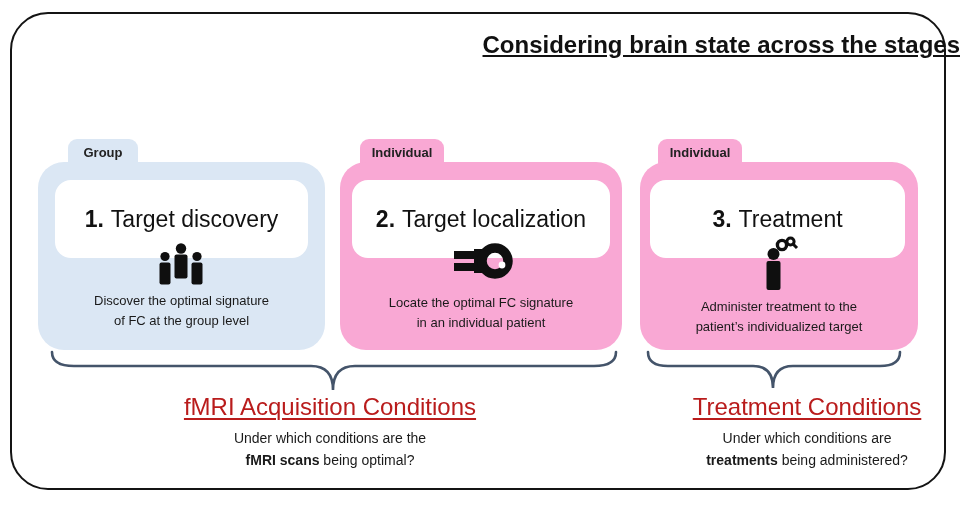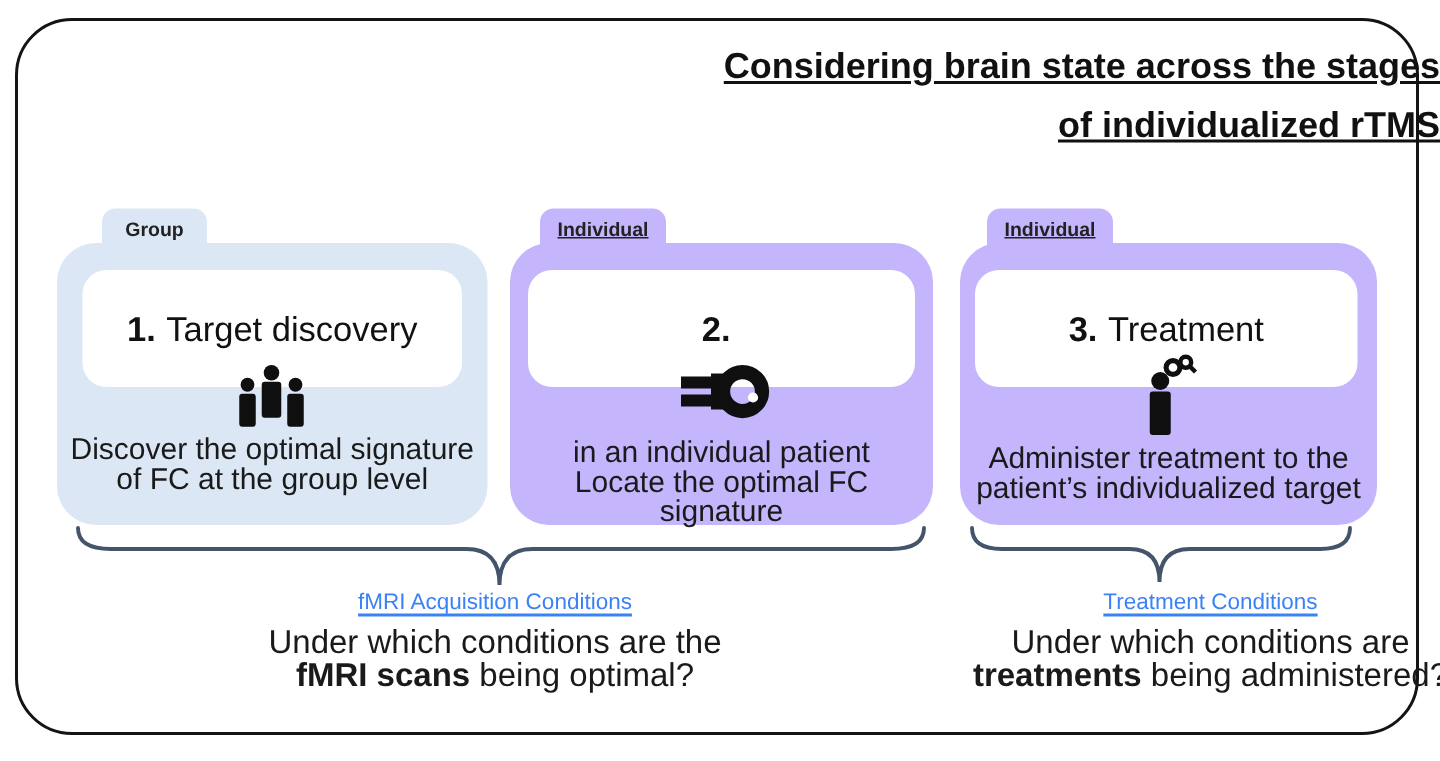"of individualized rTMS" div { html: <div>of individualized rTMS</div> -> none }
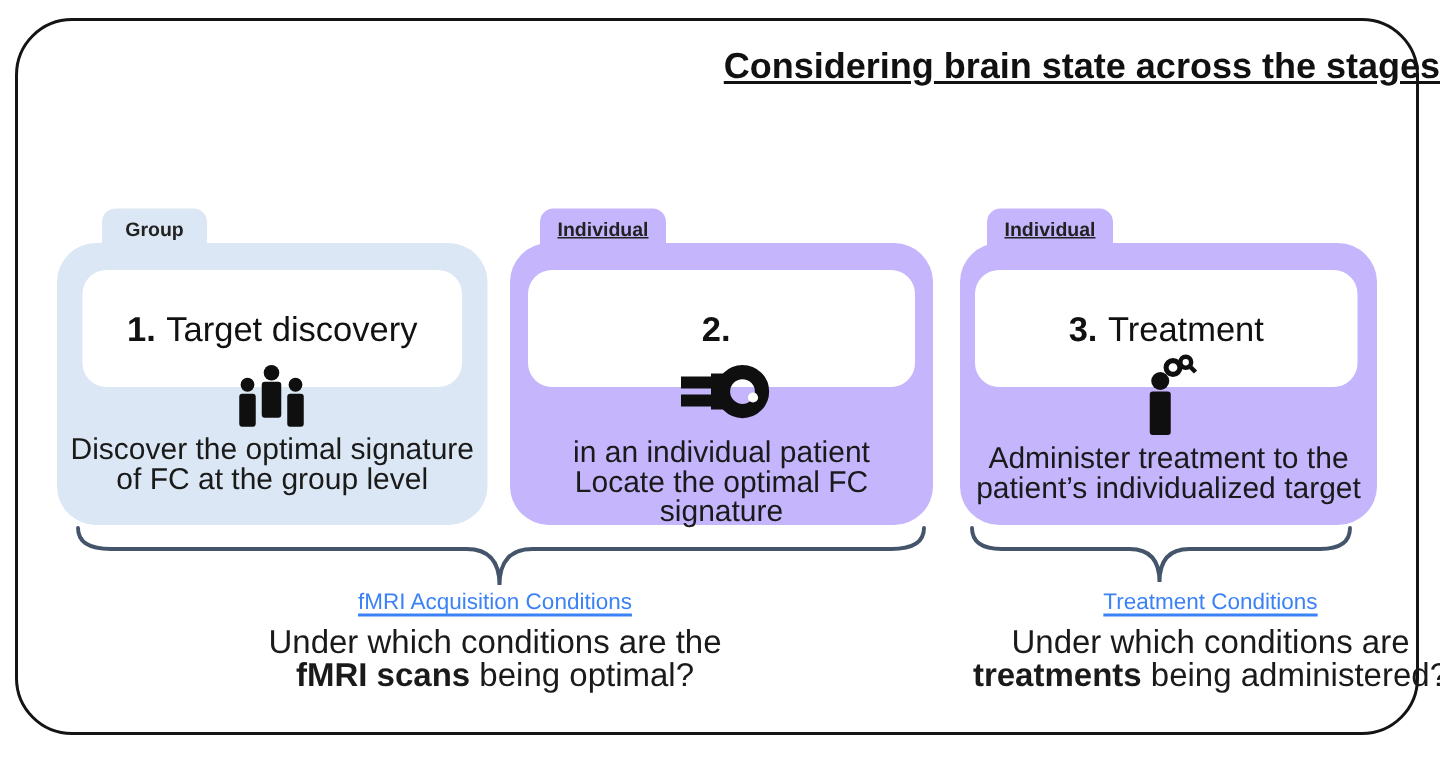"Individual" .panel--green, .tab--green { background: #c4b5fd -> #f9a8d4; text-decoration: underline -> none }
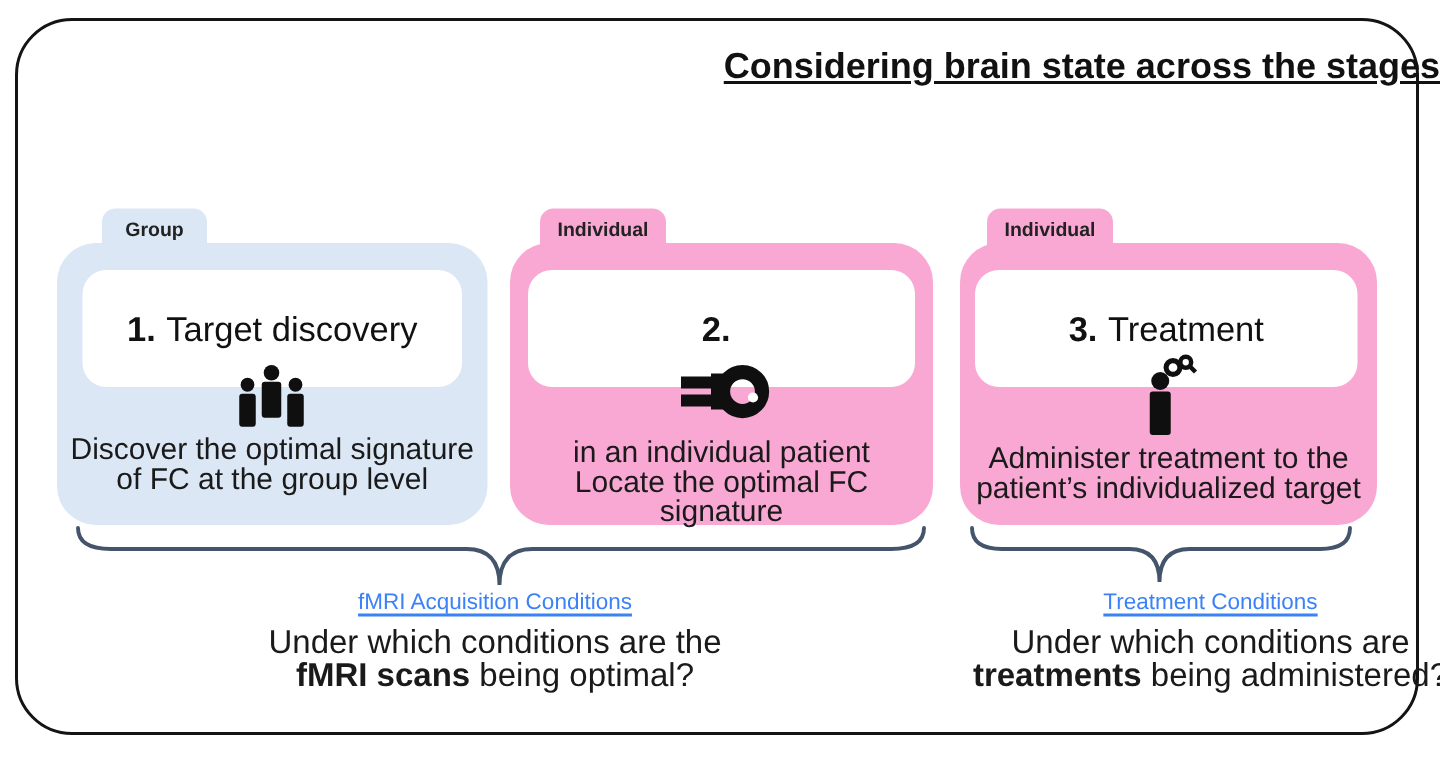"Target localization" span { html: none -> <span>Target localization</span> }
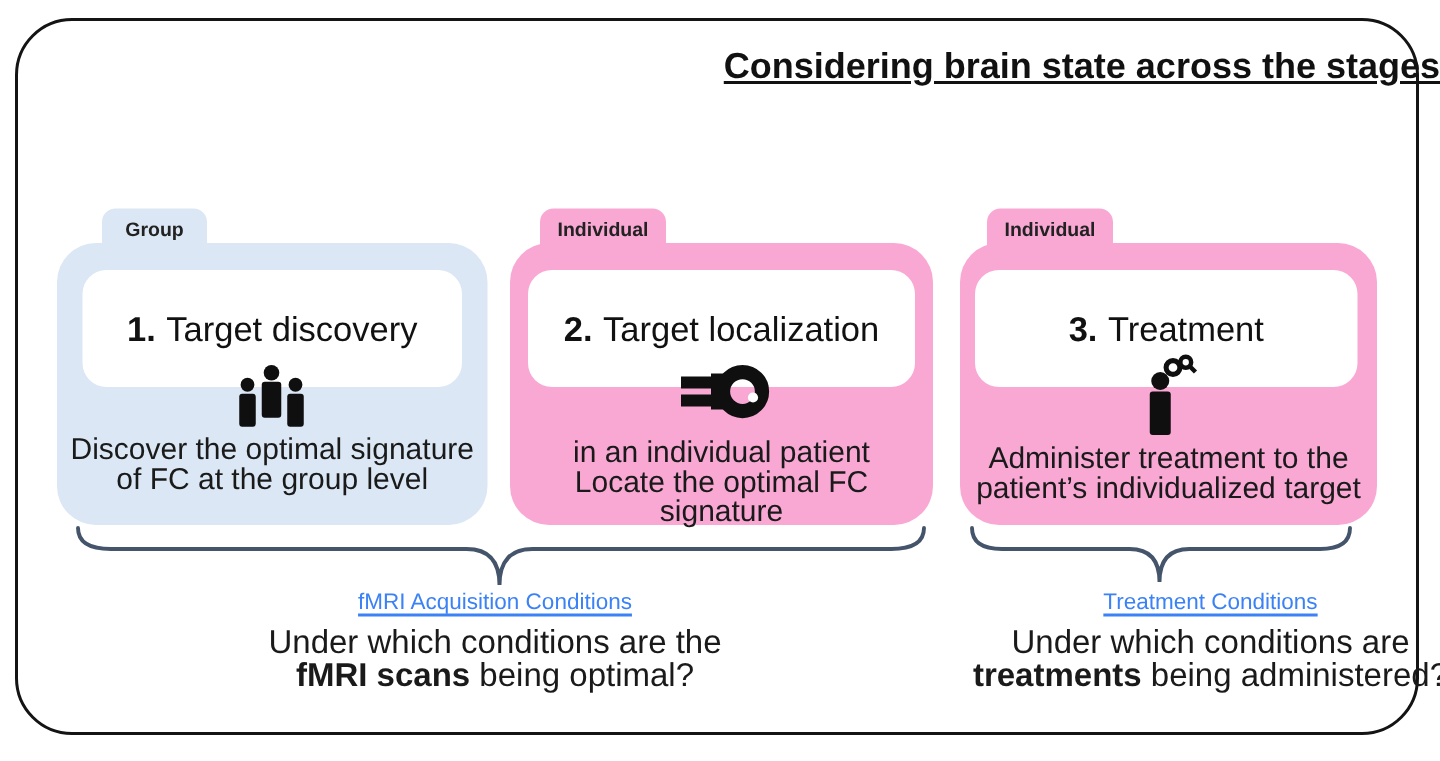"Discover the optimal signature" .desc { font-size: 20px -> 13px }
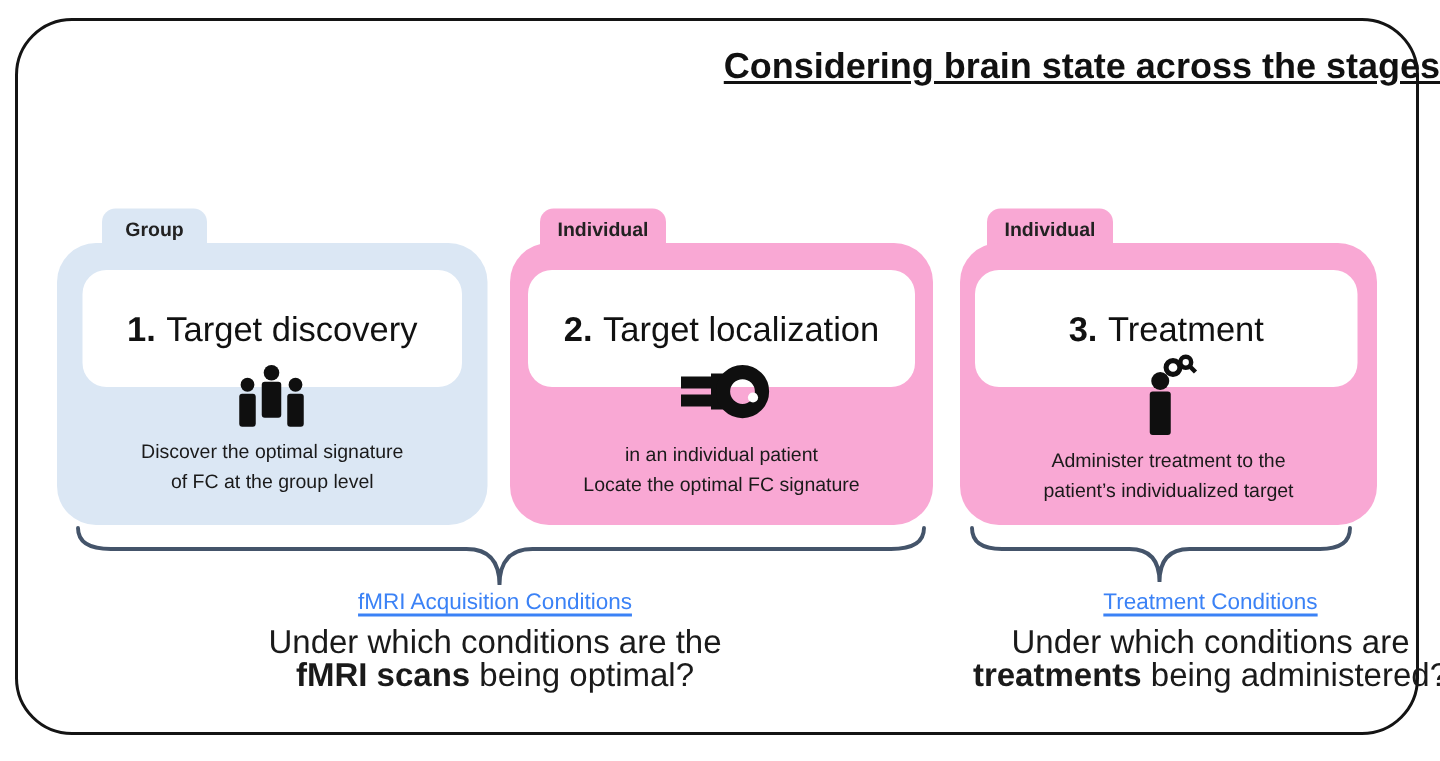"in an individual patient" div { order: before "Locate the optimal FC signature" -> after "Locate the optimal FC signature" }
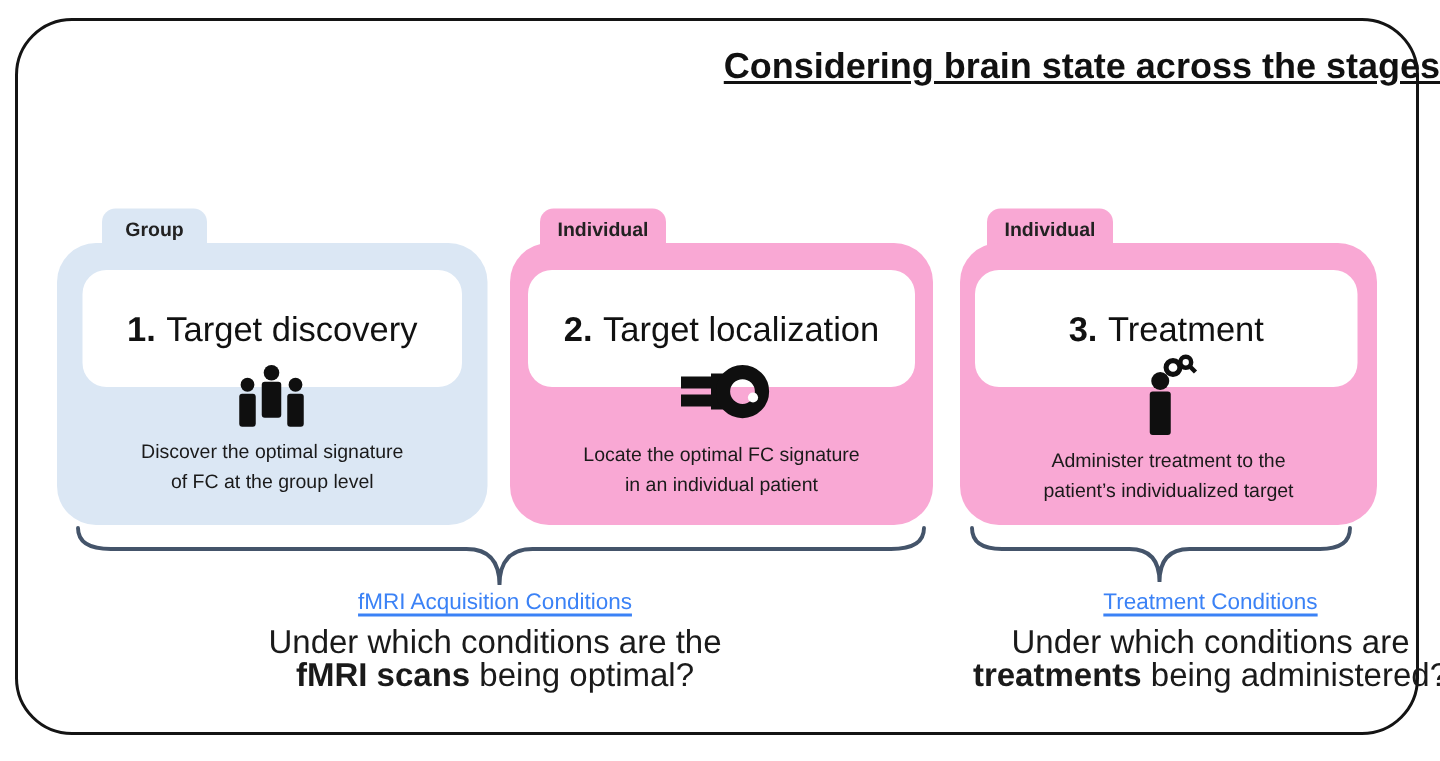"fMRI Acquisition Conditions" .cond-heading { color: #3b82f6 -> #b91c1c; font-size: 15px -> 24px }
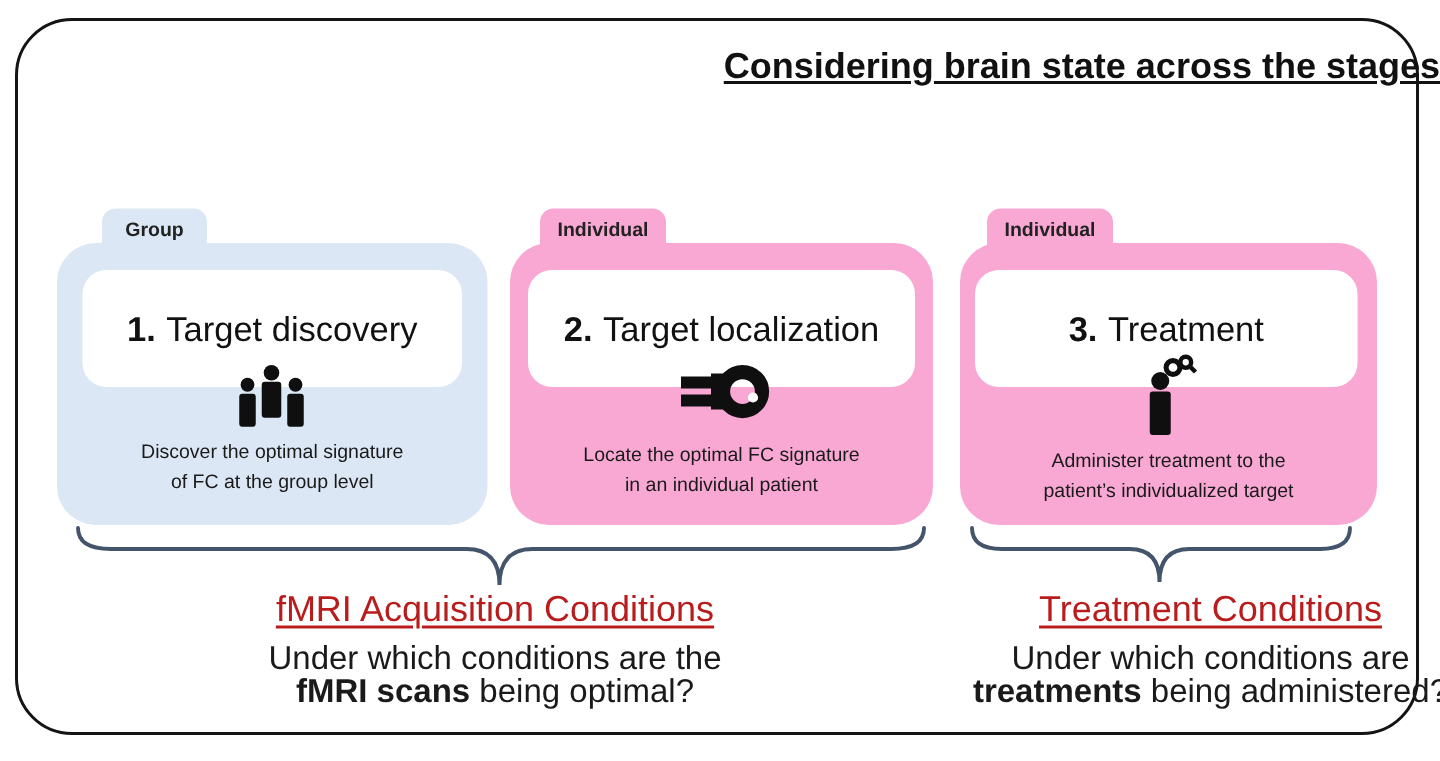"Under which conditions are the" .cond-body { font-size: 22px -> 14px }
